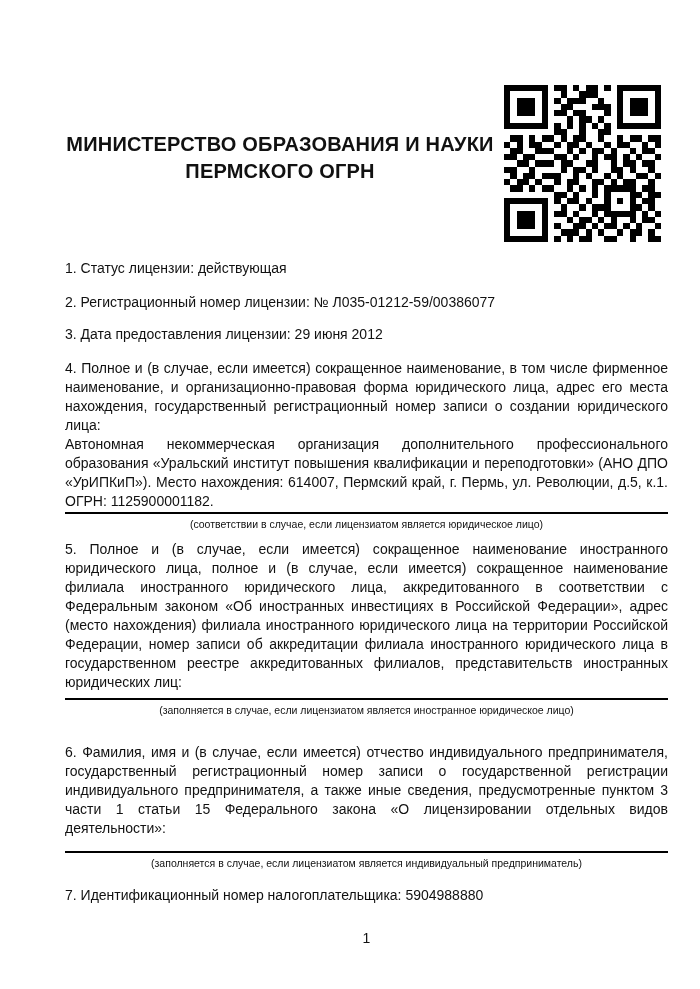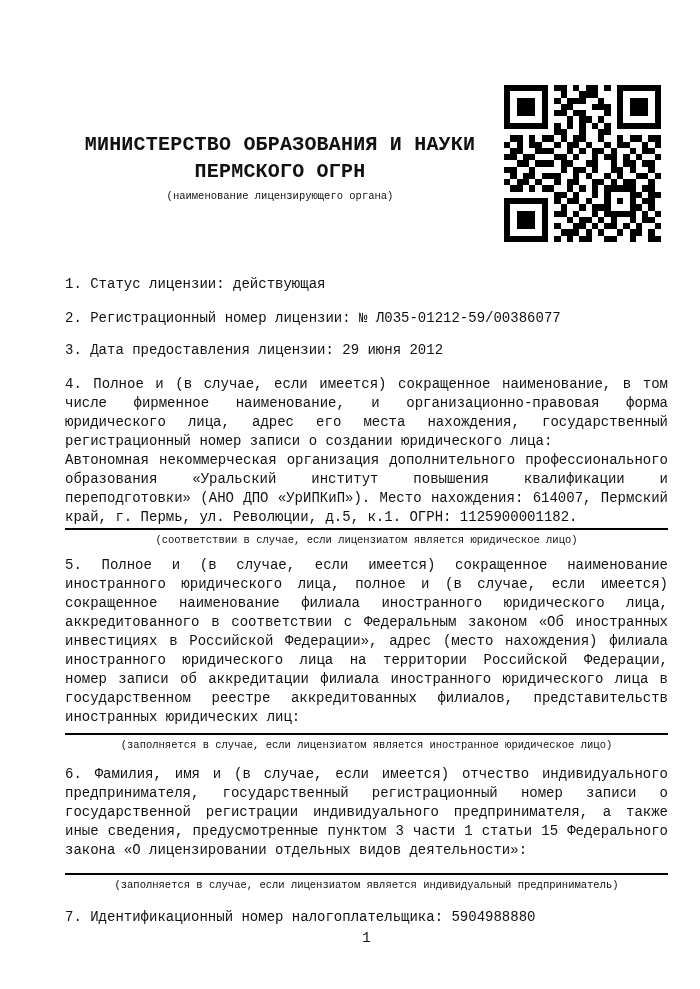"МИНИСТЕРСТВО ОБРАЗОВАНИЯ И НАУКИ" .page { font-family: Liberation Mono, monospace -> Liberation Sans, sans-serif }
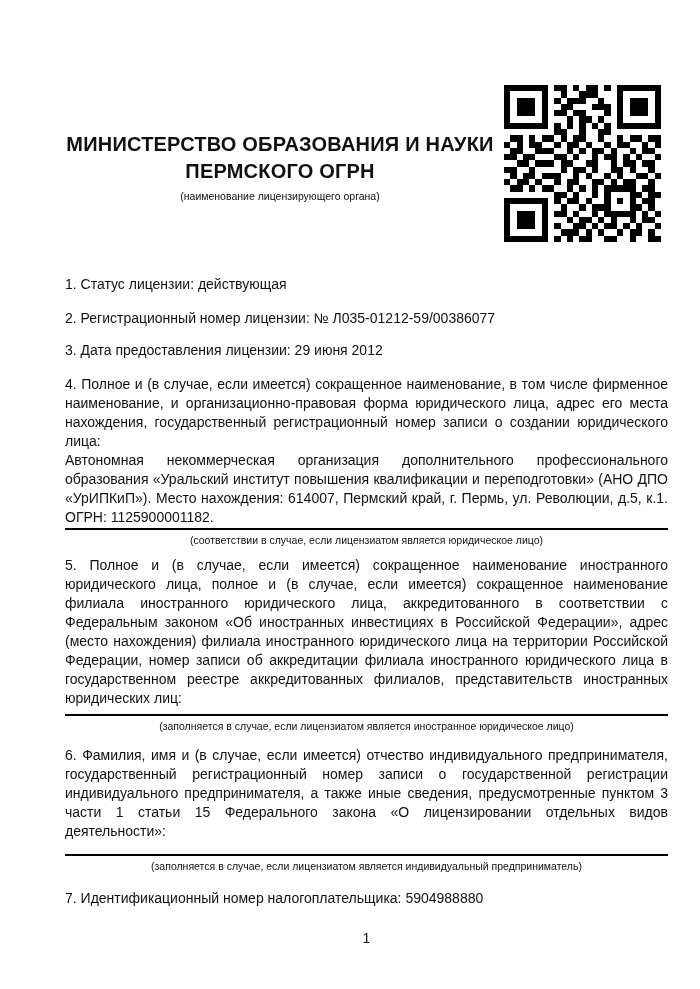"(наименование лицензирующего органа)" div.ministry-caption { html: <div>(наименование лицензирующего органа)</div> -> none }
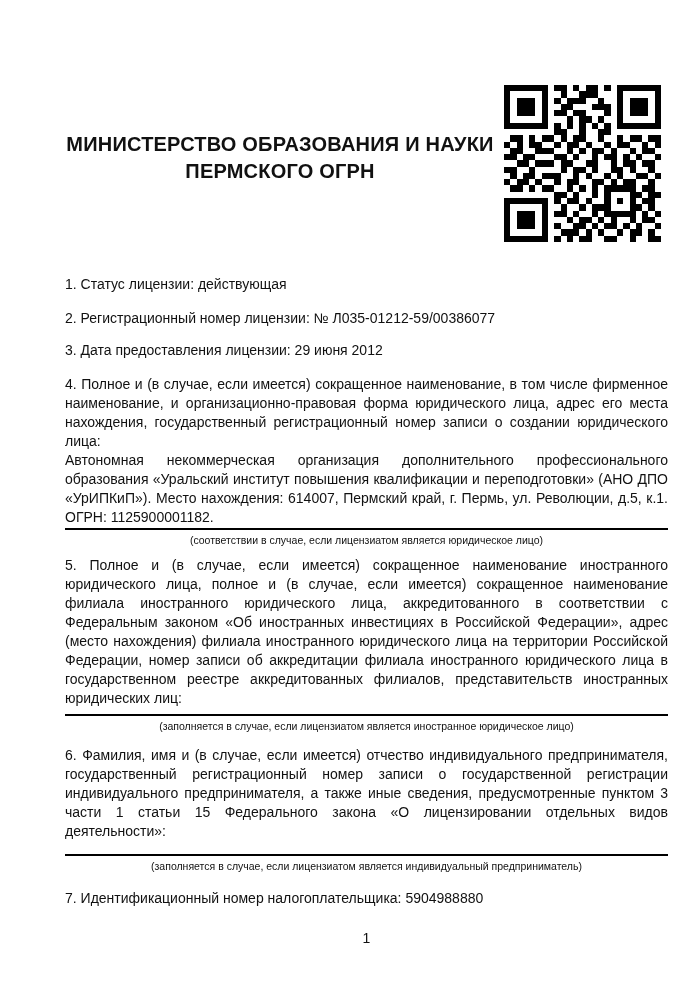"1. Статус лицензии: действующая" .mt-item1 { margin-top: 33px -> 17px }
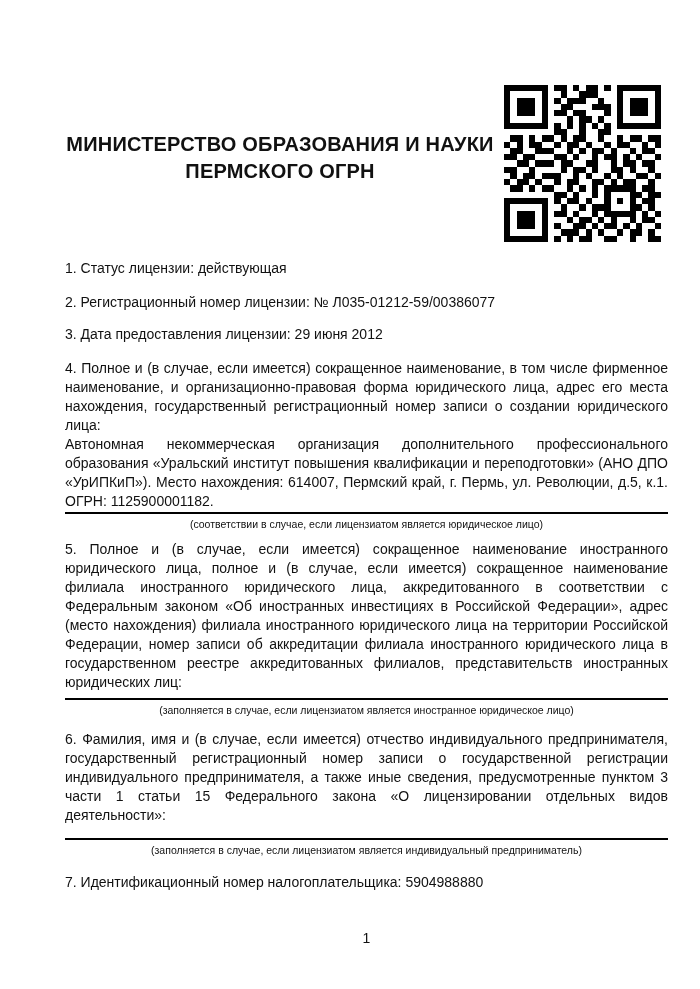"6. Фамилия, имя и (в" .mt-item6 { margin-top: 13px -> 26px }
